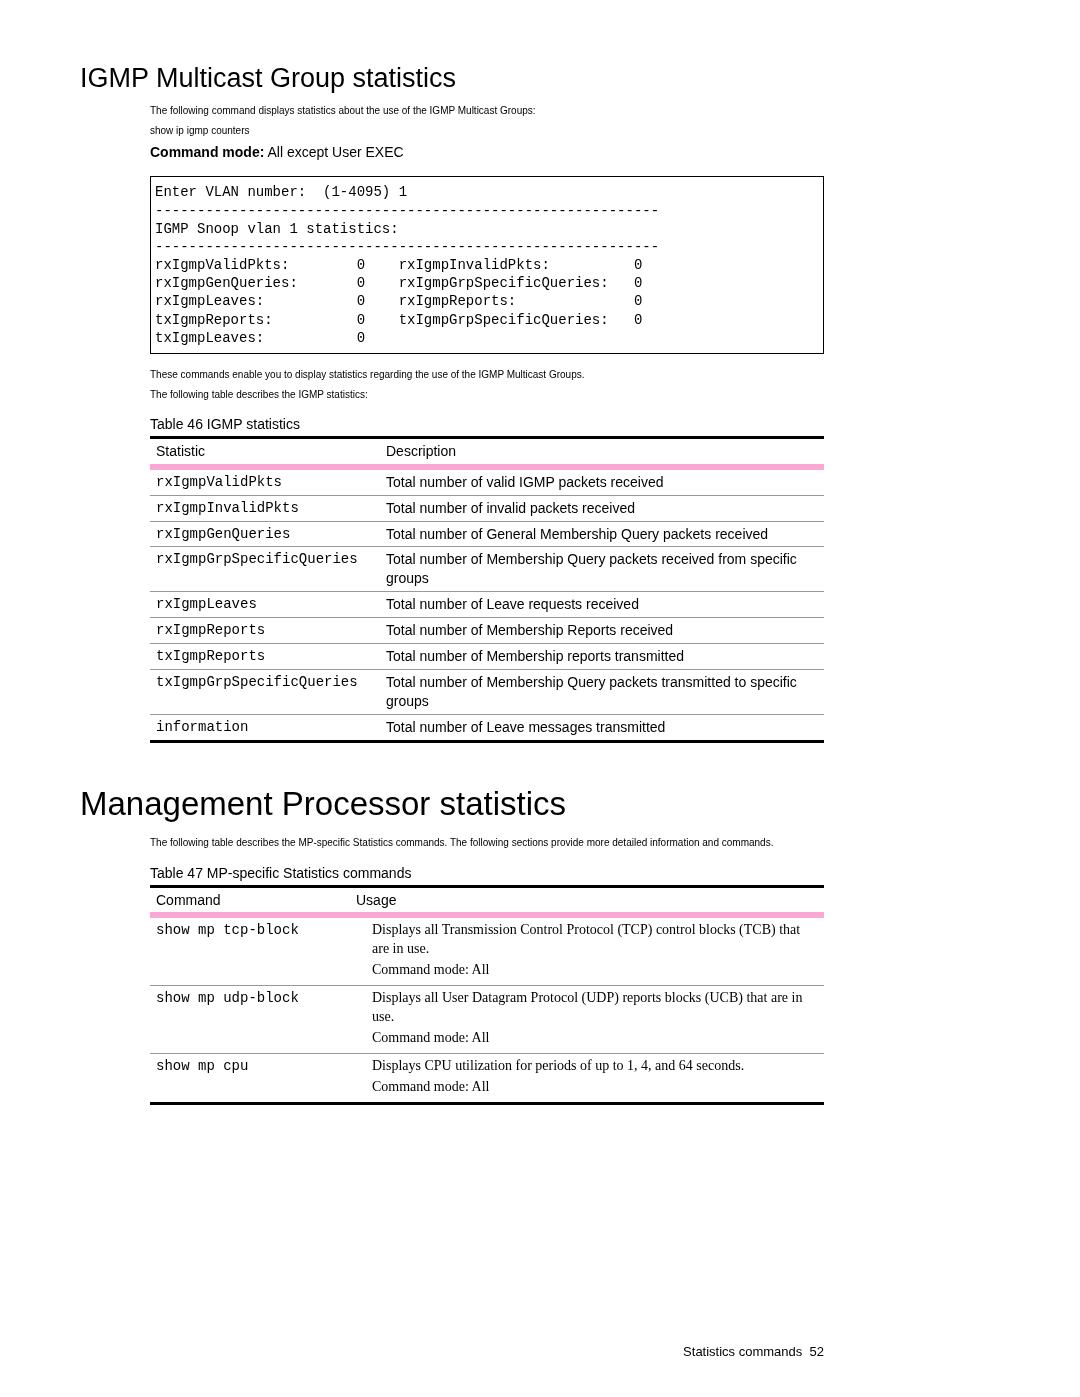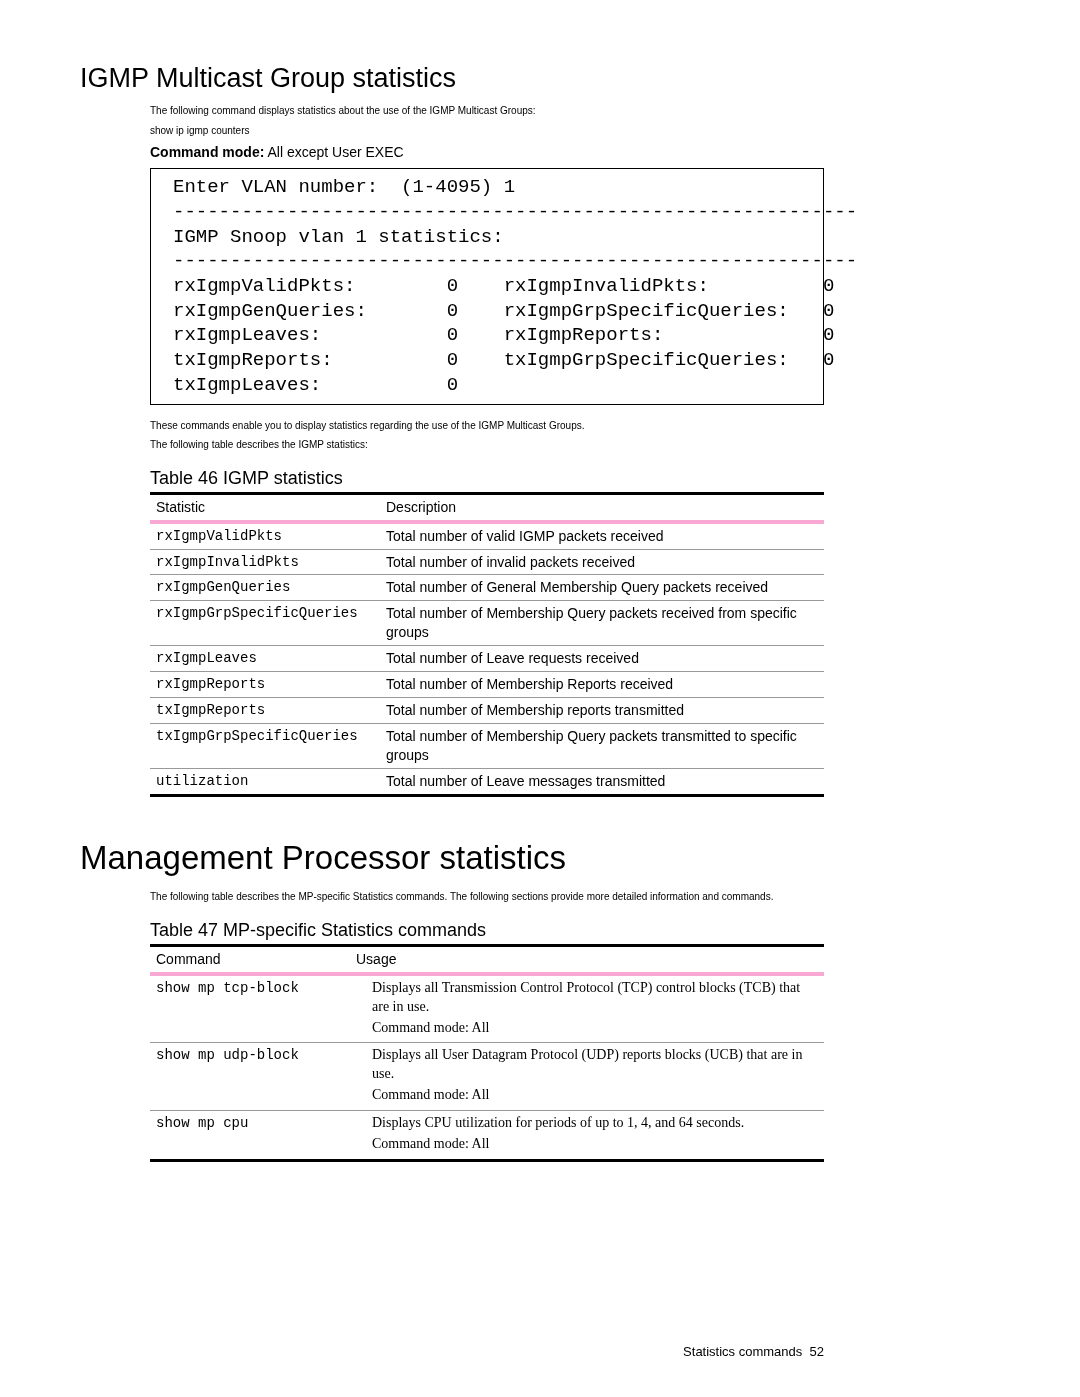"Enter VLAN number: (1-4095) 1" .code-block-border { font-size: 19px -> 14px; margin: 6px 0 14px 70px -> 14px 0 14px 70px; padding: 6px 22px -> 6px 4px }
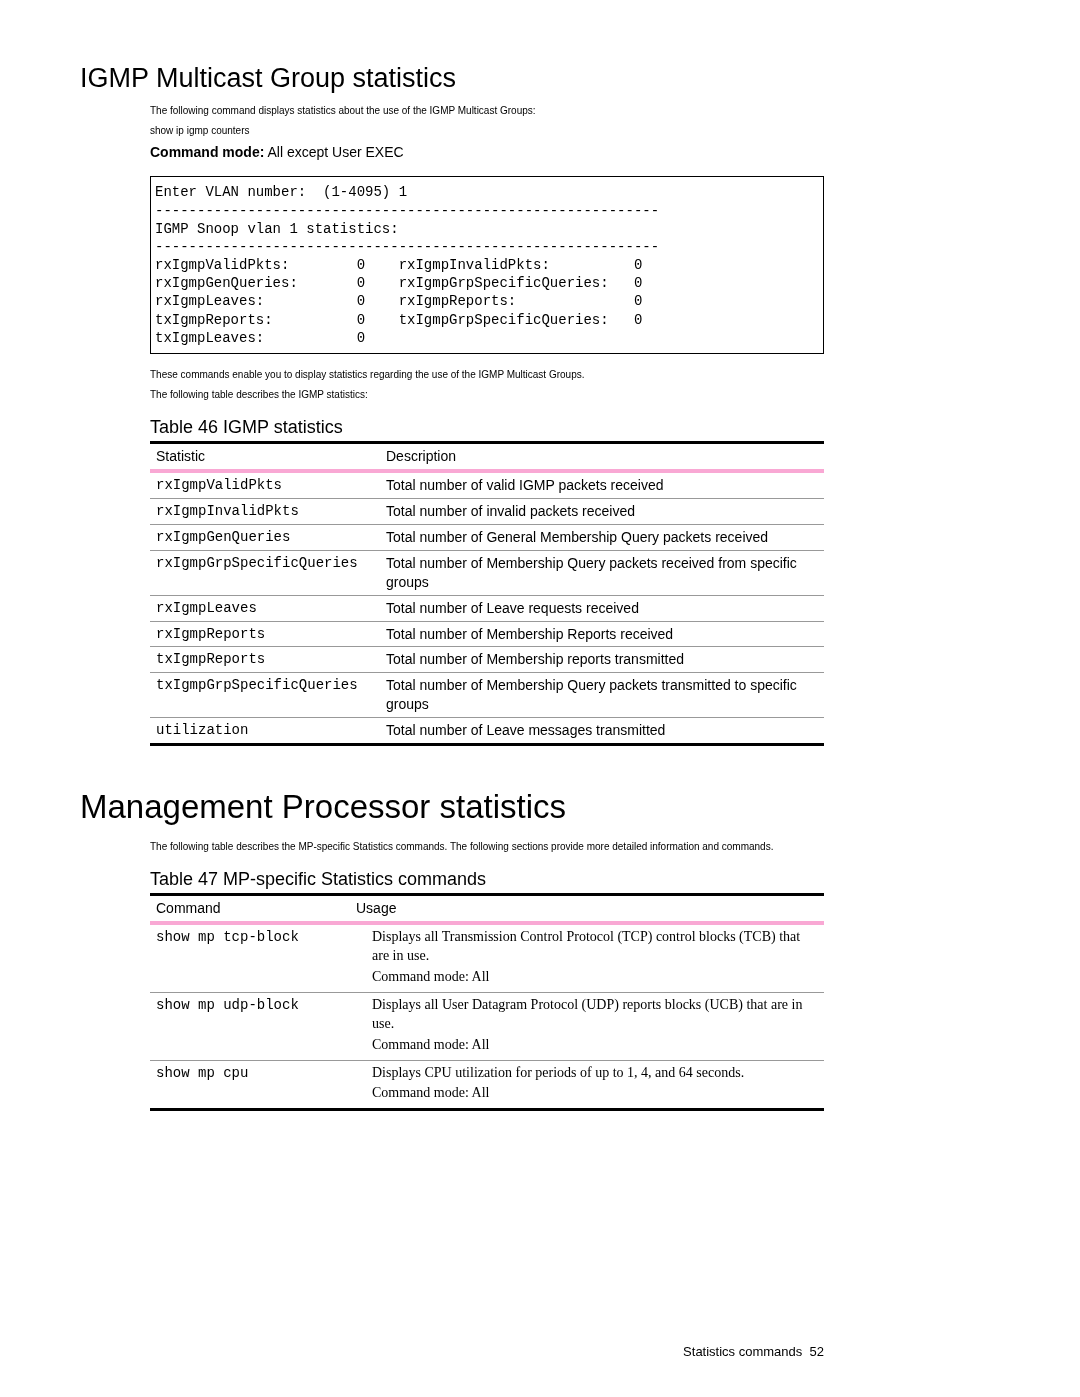"Table 46 IGMP statistics" .table-caption { font-size: 18px -> 14px }
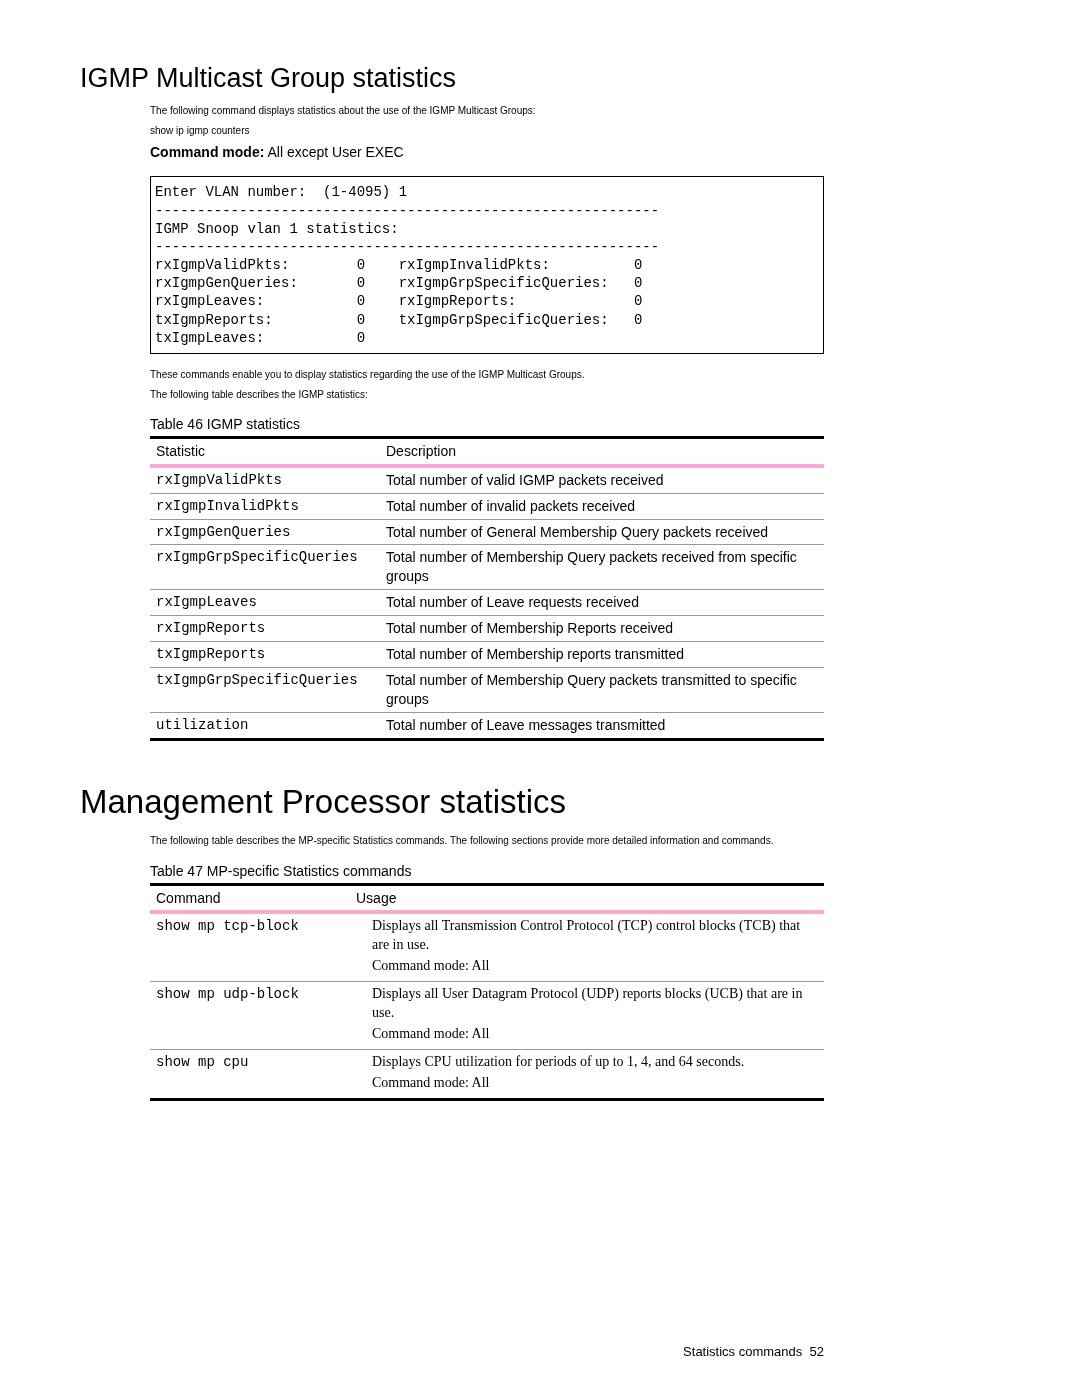"Statistic" table.doc-table thead tr.top-border th { border-bottom: 4px solid #f9a8d4 -> 6px solid #f9a8d4 }
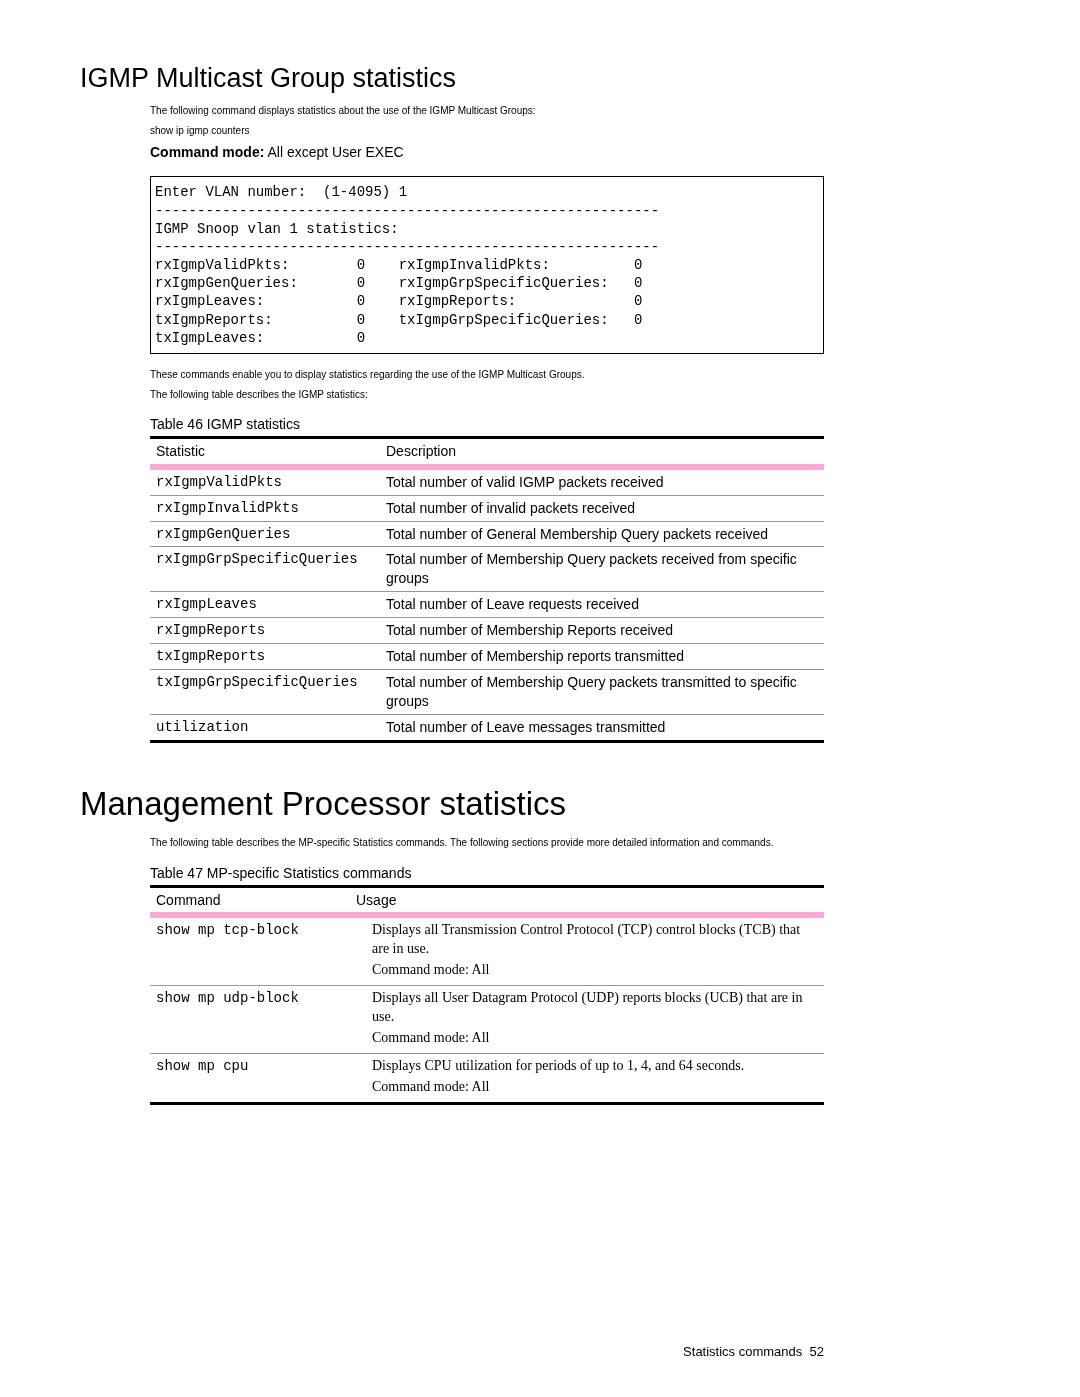"utilization" td.mono { text: utilization -> information }
